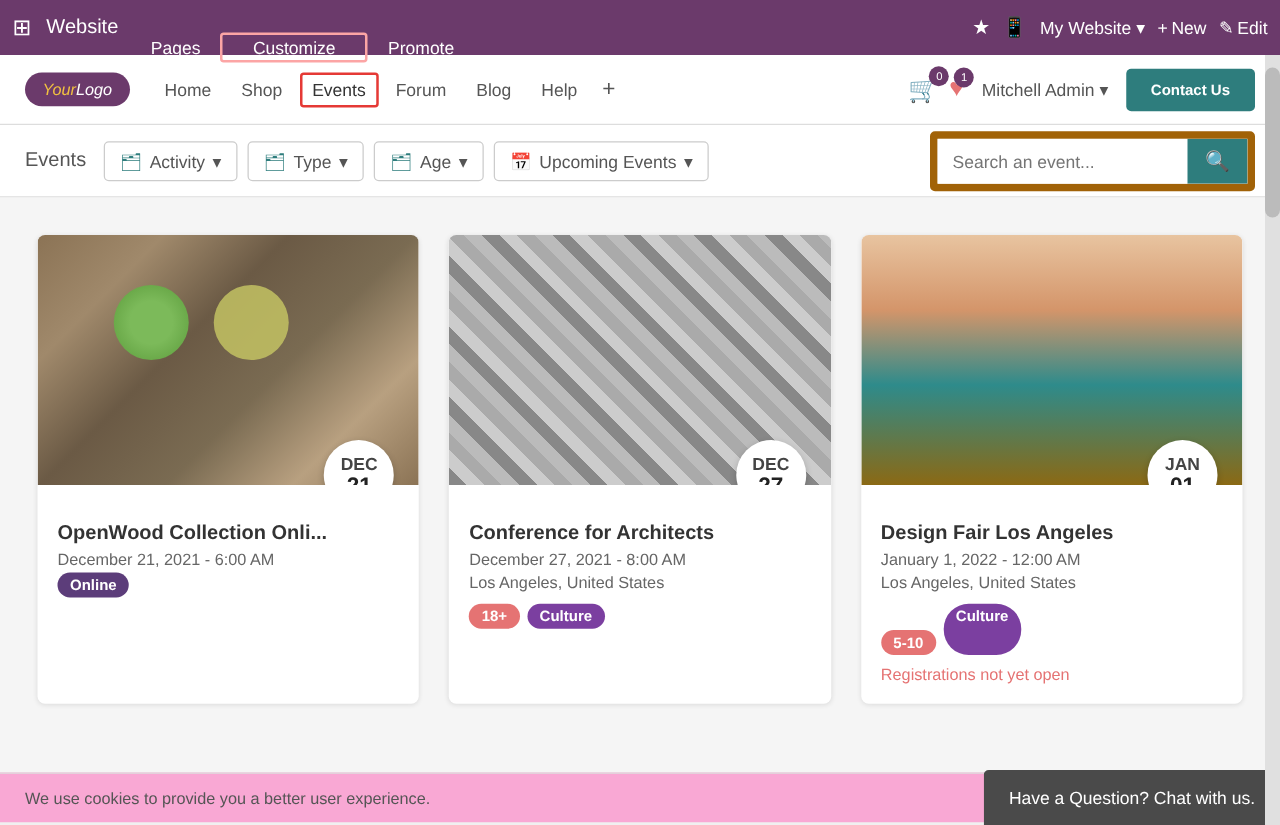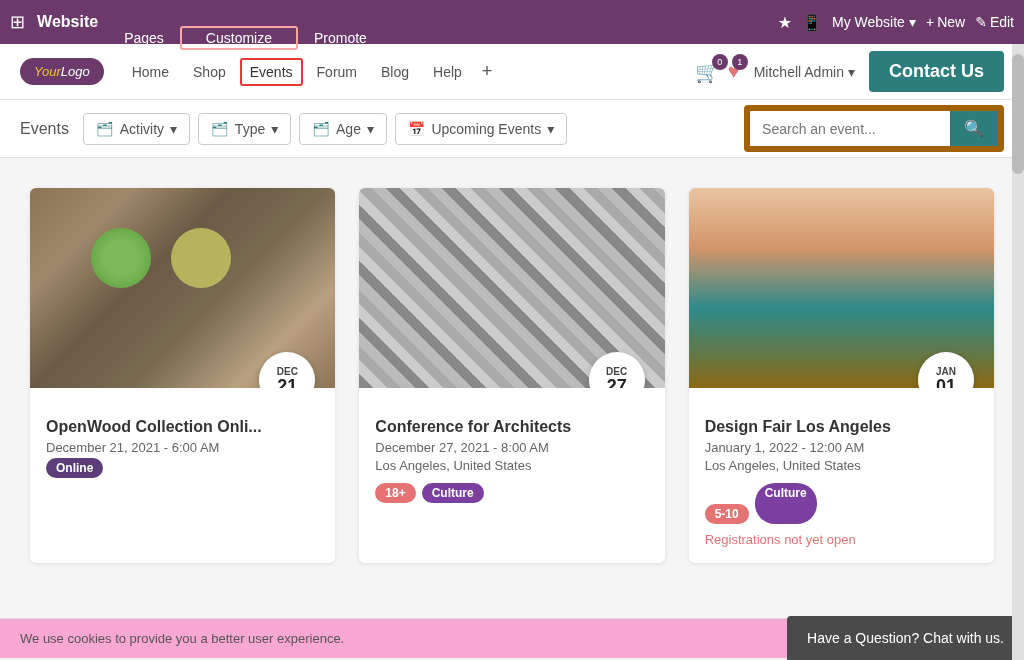"Website" .admin-bar .website-label { font-weight: bold -> normal }
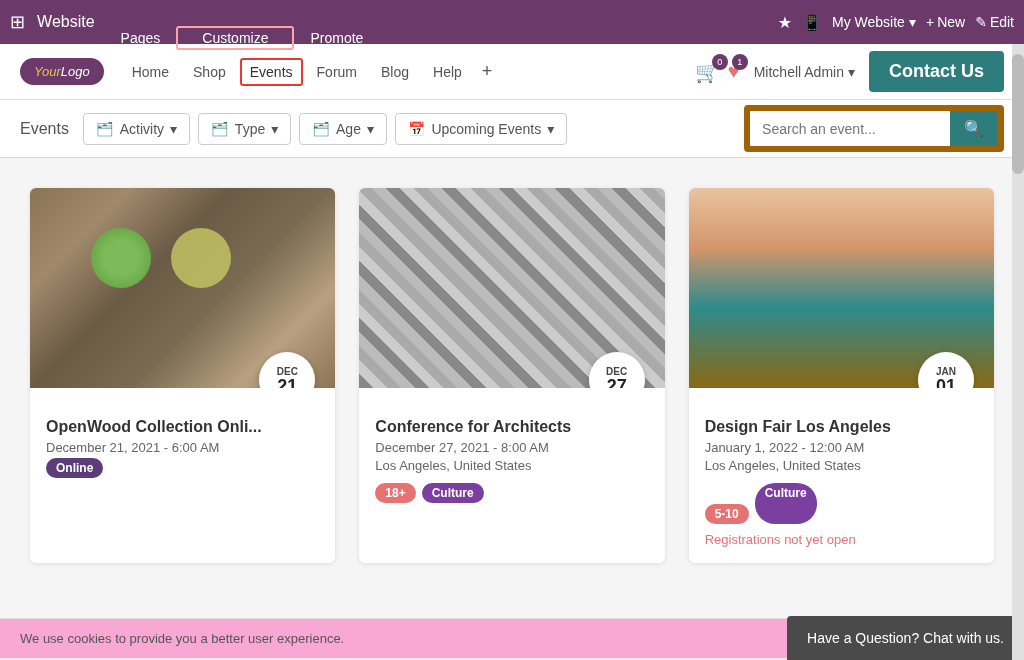"Contact Us" .contact-btn { font-size: 18px -> 12px }
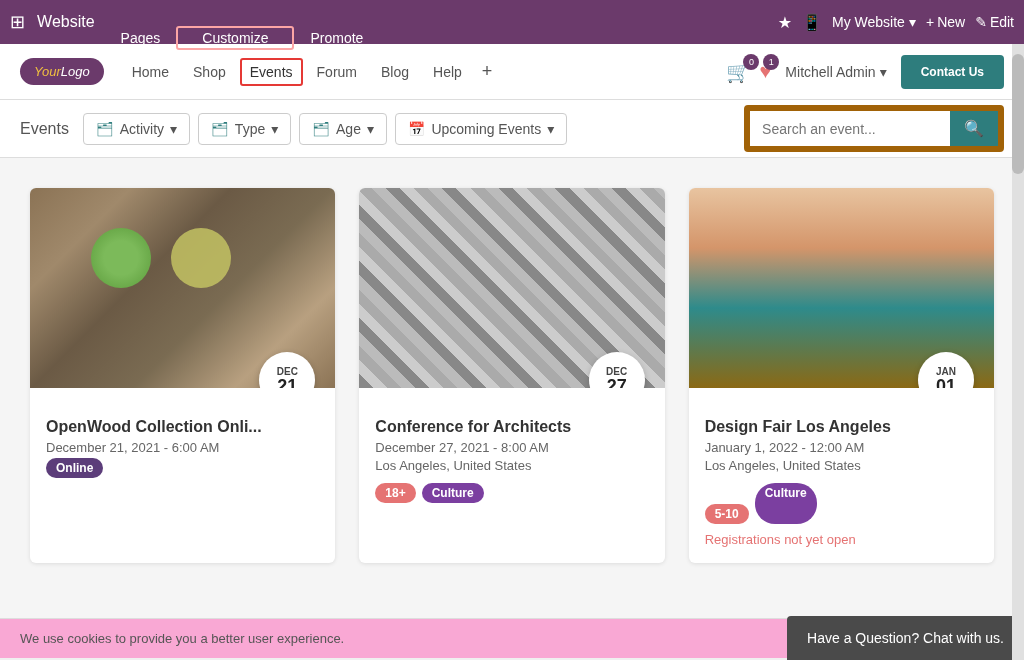"DEC" .date-badge .month { font-size: 10px -> 14px }
